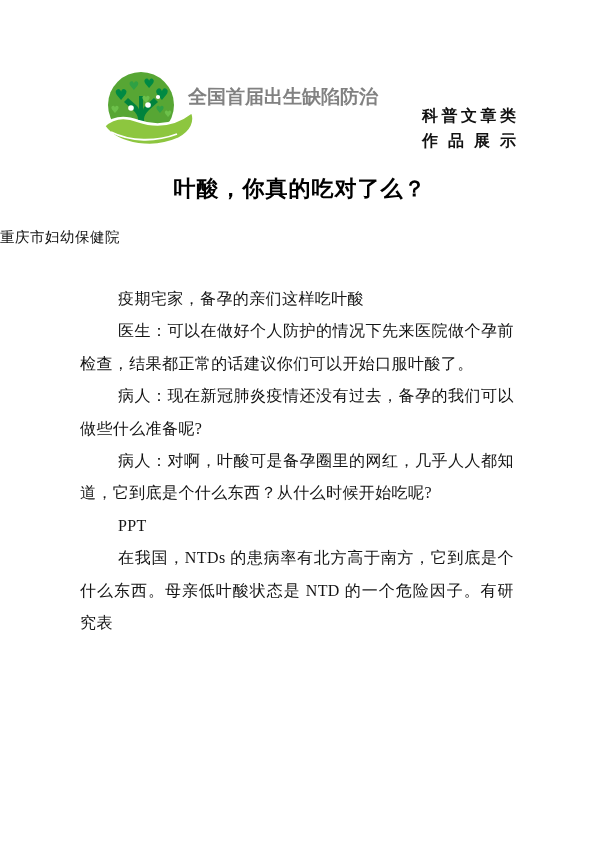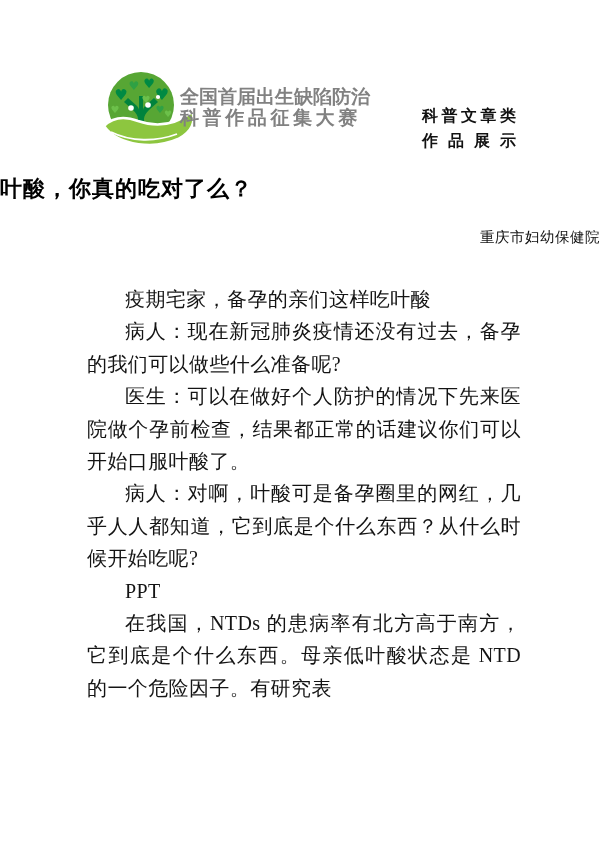"全国首届出生缺陷防治" .wordmark { left: 180px -> 188px }
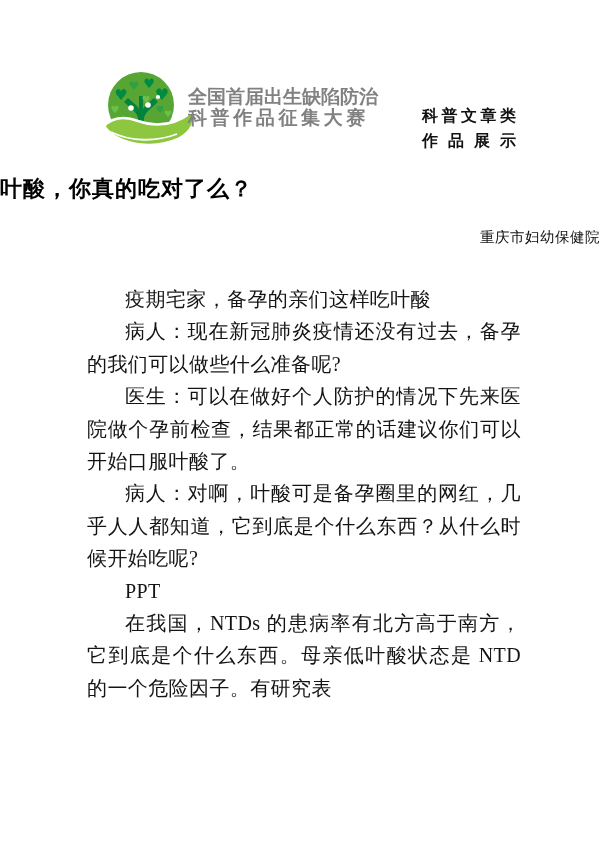"科普作品征集大赛" div.wm-line2 { html: <div>科普作品征集大赛</div> -> none }
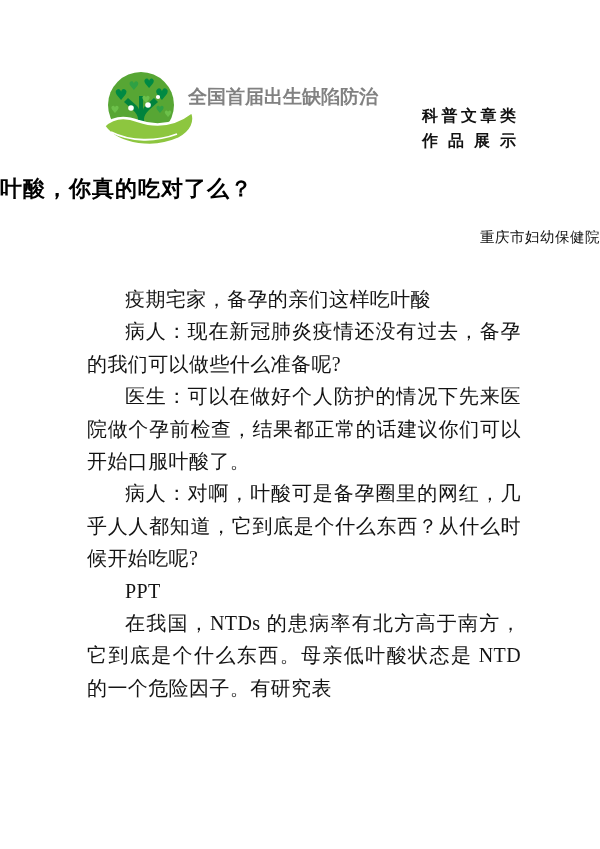"叶酸，你真的吃对了么？" .title { text-align: left -> center }
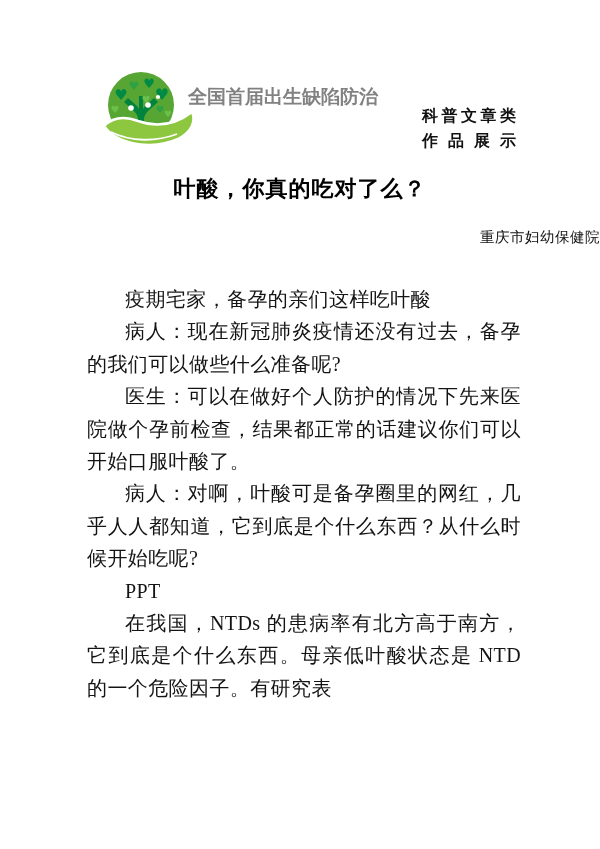"重庆市妇幼保健院" .author { text-align: right -> left }
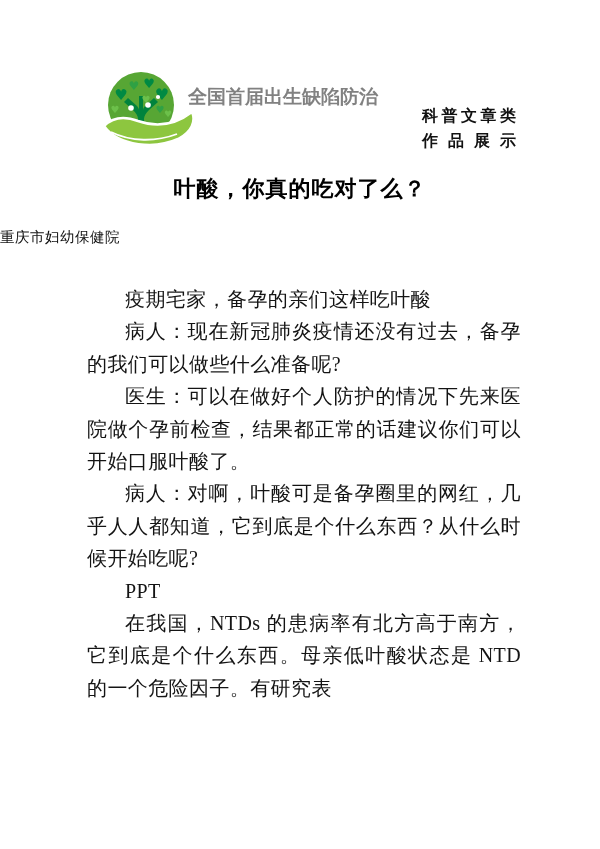"疫期宅家，备孕的亲们这样吃叶酸" .article { font-size: 20px -> 16px; left: 87px -> 80px }
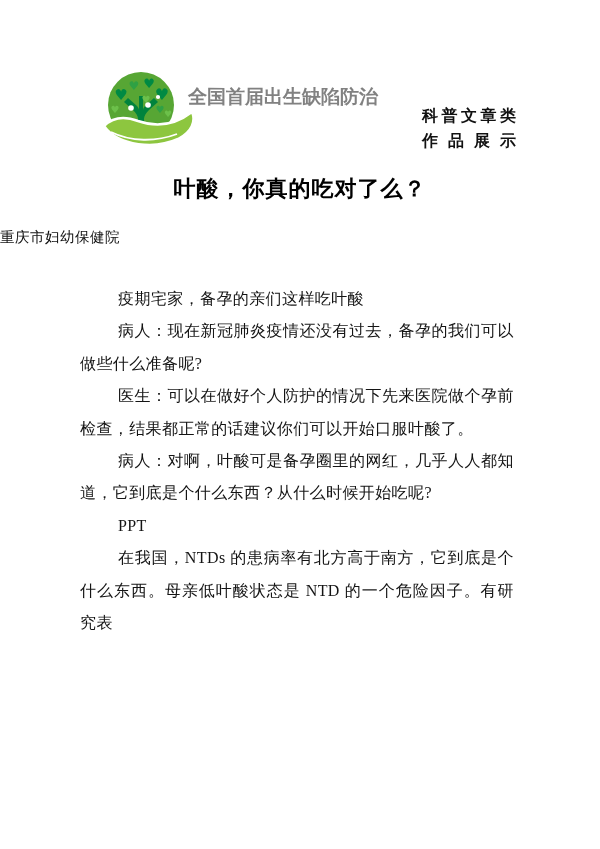"病人：现在新冠肺炎疫情还没有过去，备孕的我们可以做些什么准备呢?" p { order: before "医生：可以在做好个人防护的情况下先来医院做个孕前检查，结果都正常的话建议你们可以" -> after "医生：可以在做好个人防护的情况下先来医院做个孕前检查，结果都正常的话建议你们可以" }
